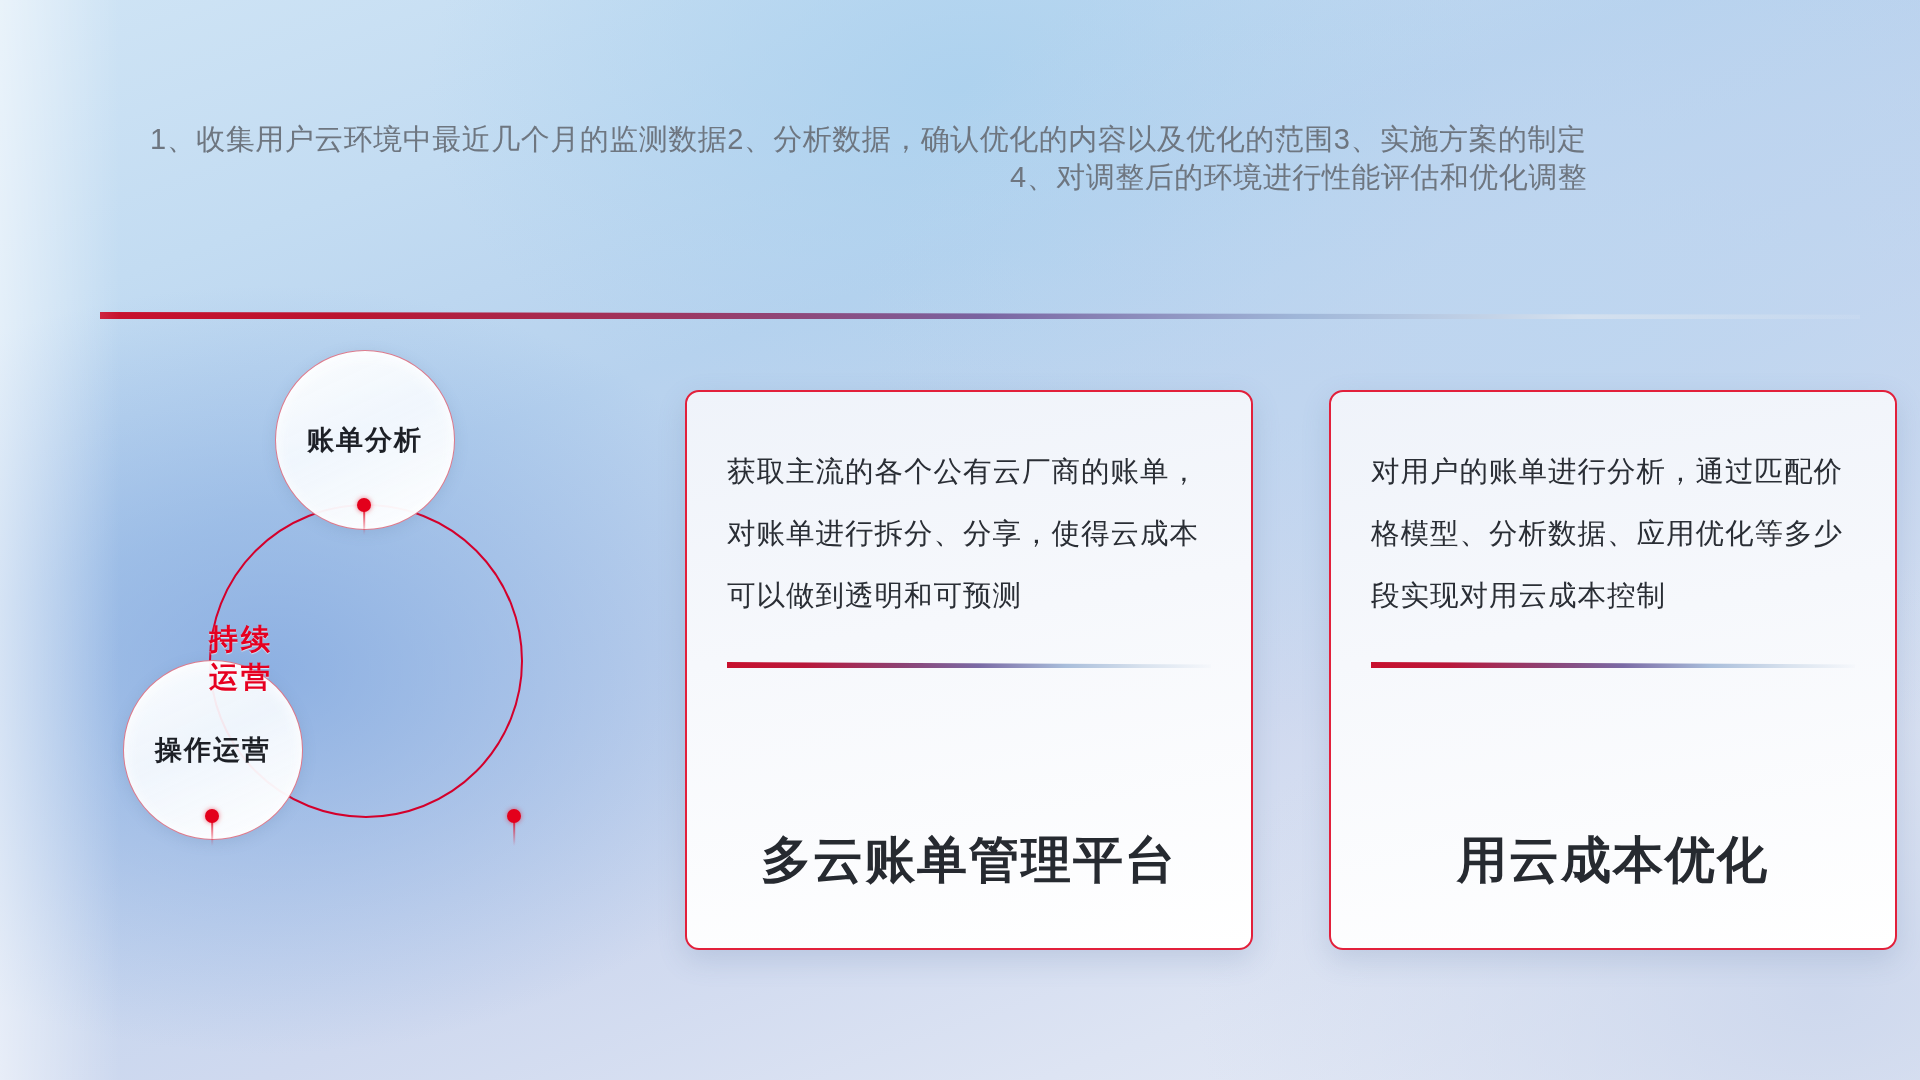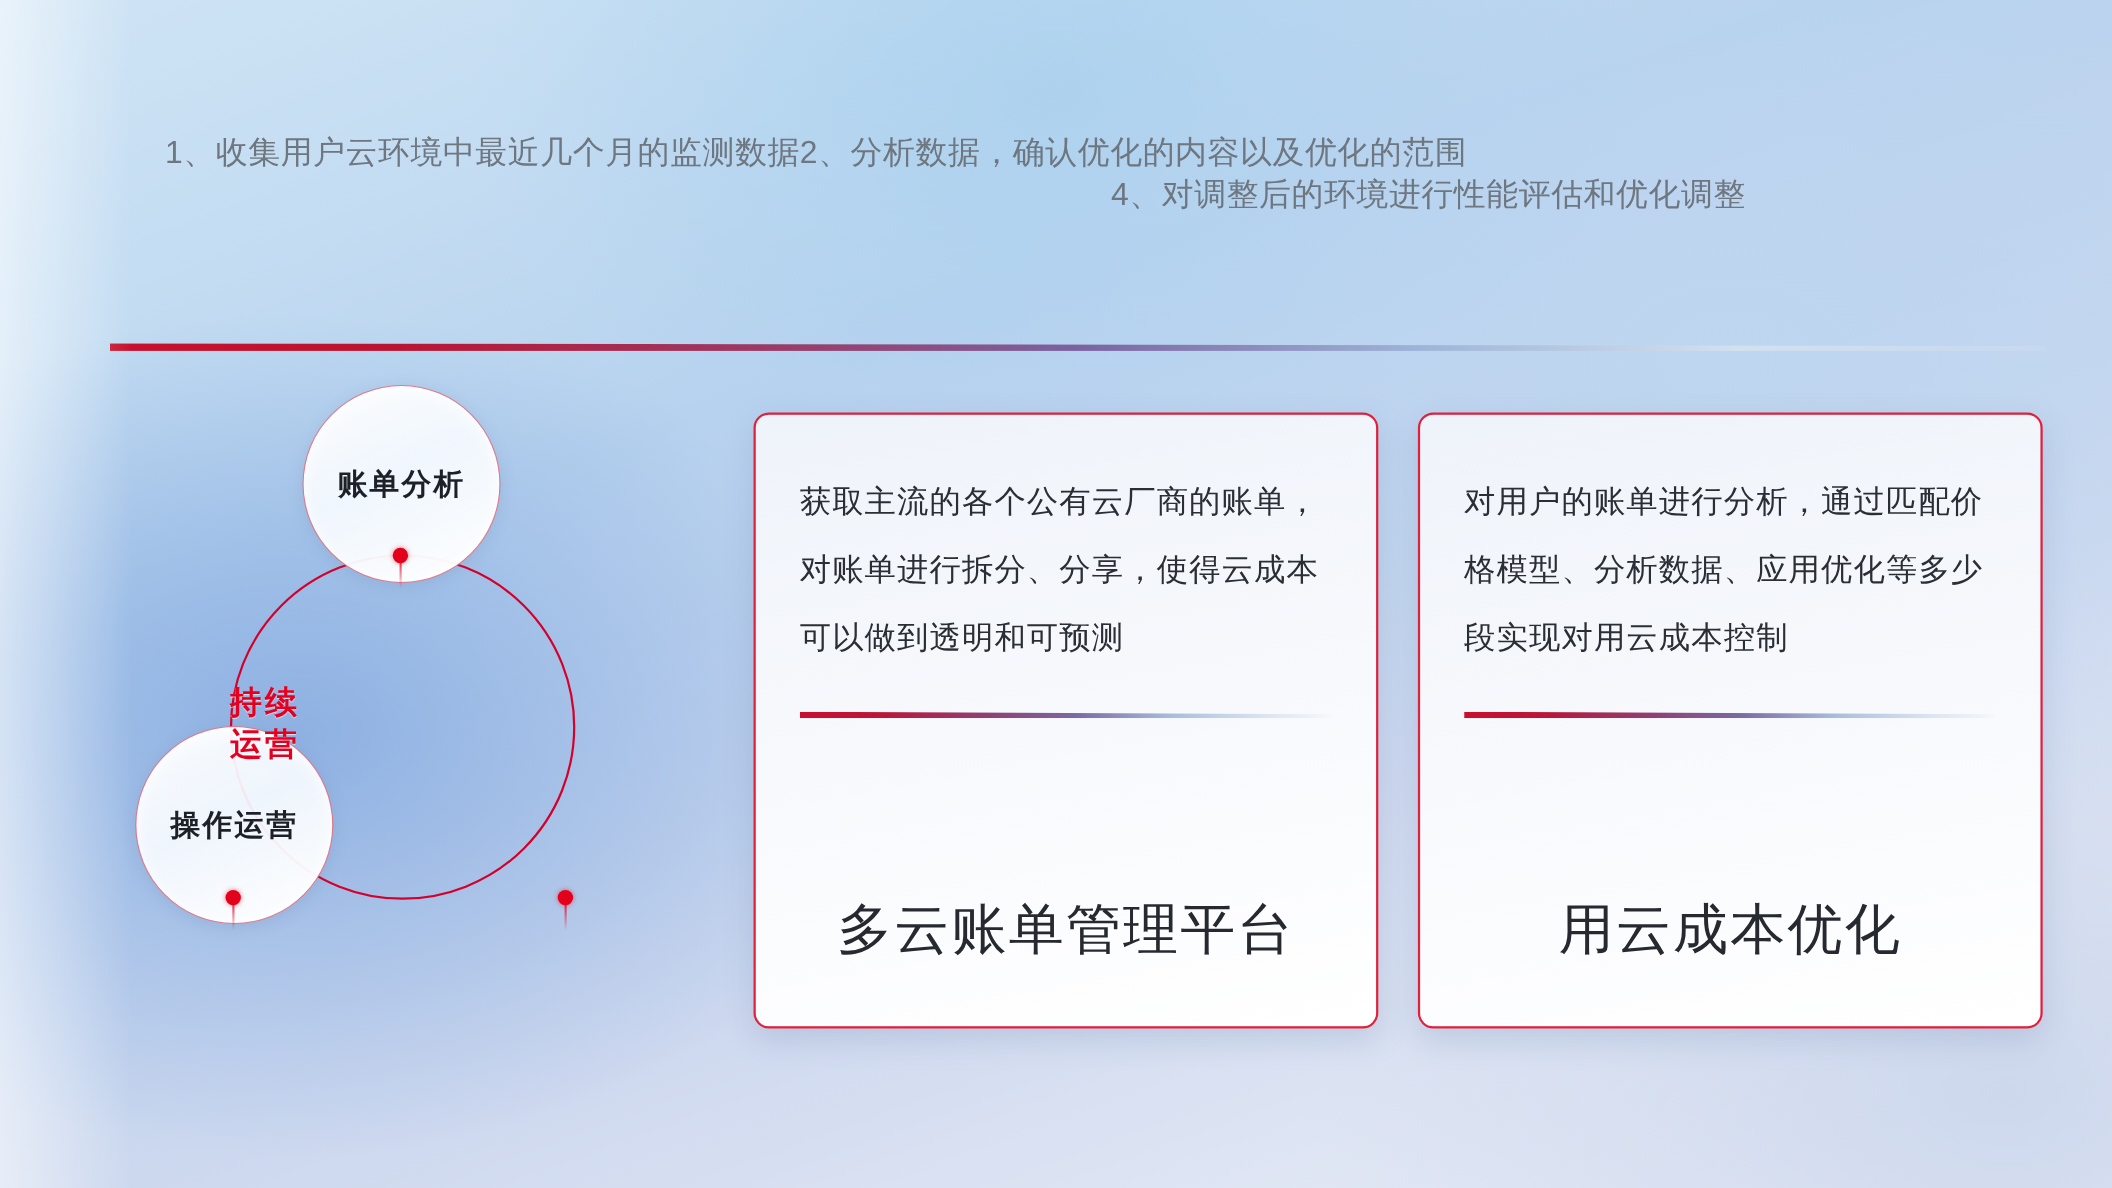"3、实施方案的制定" div.step-line { html: none -> <div>3、实施方案的制定</div> }
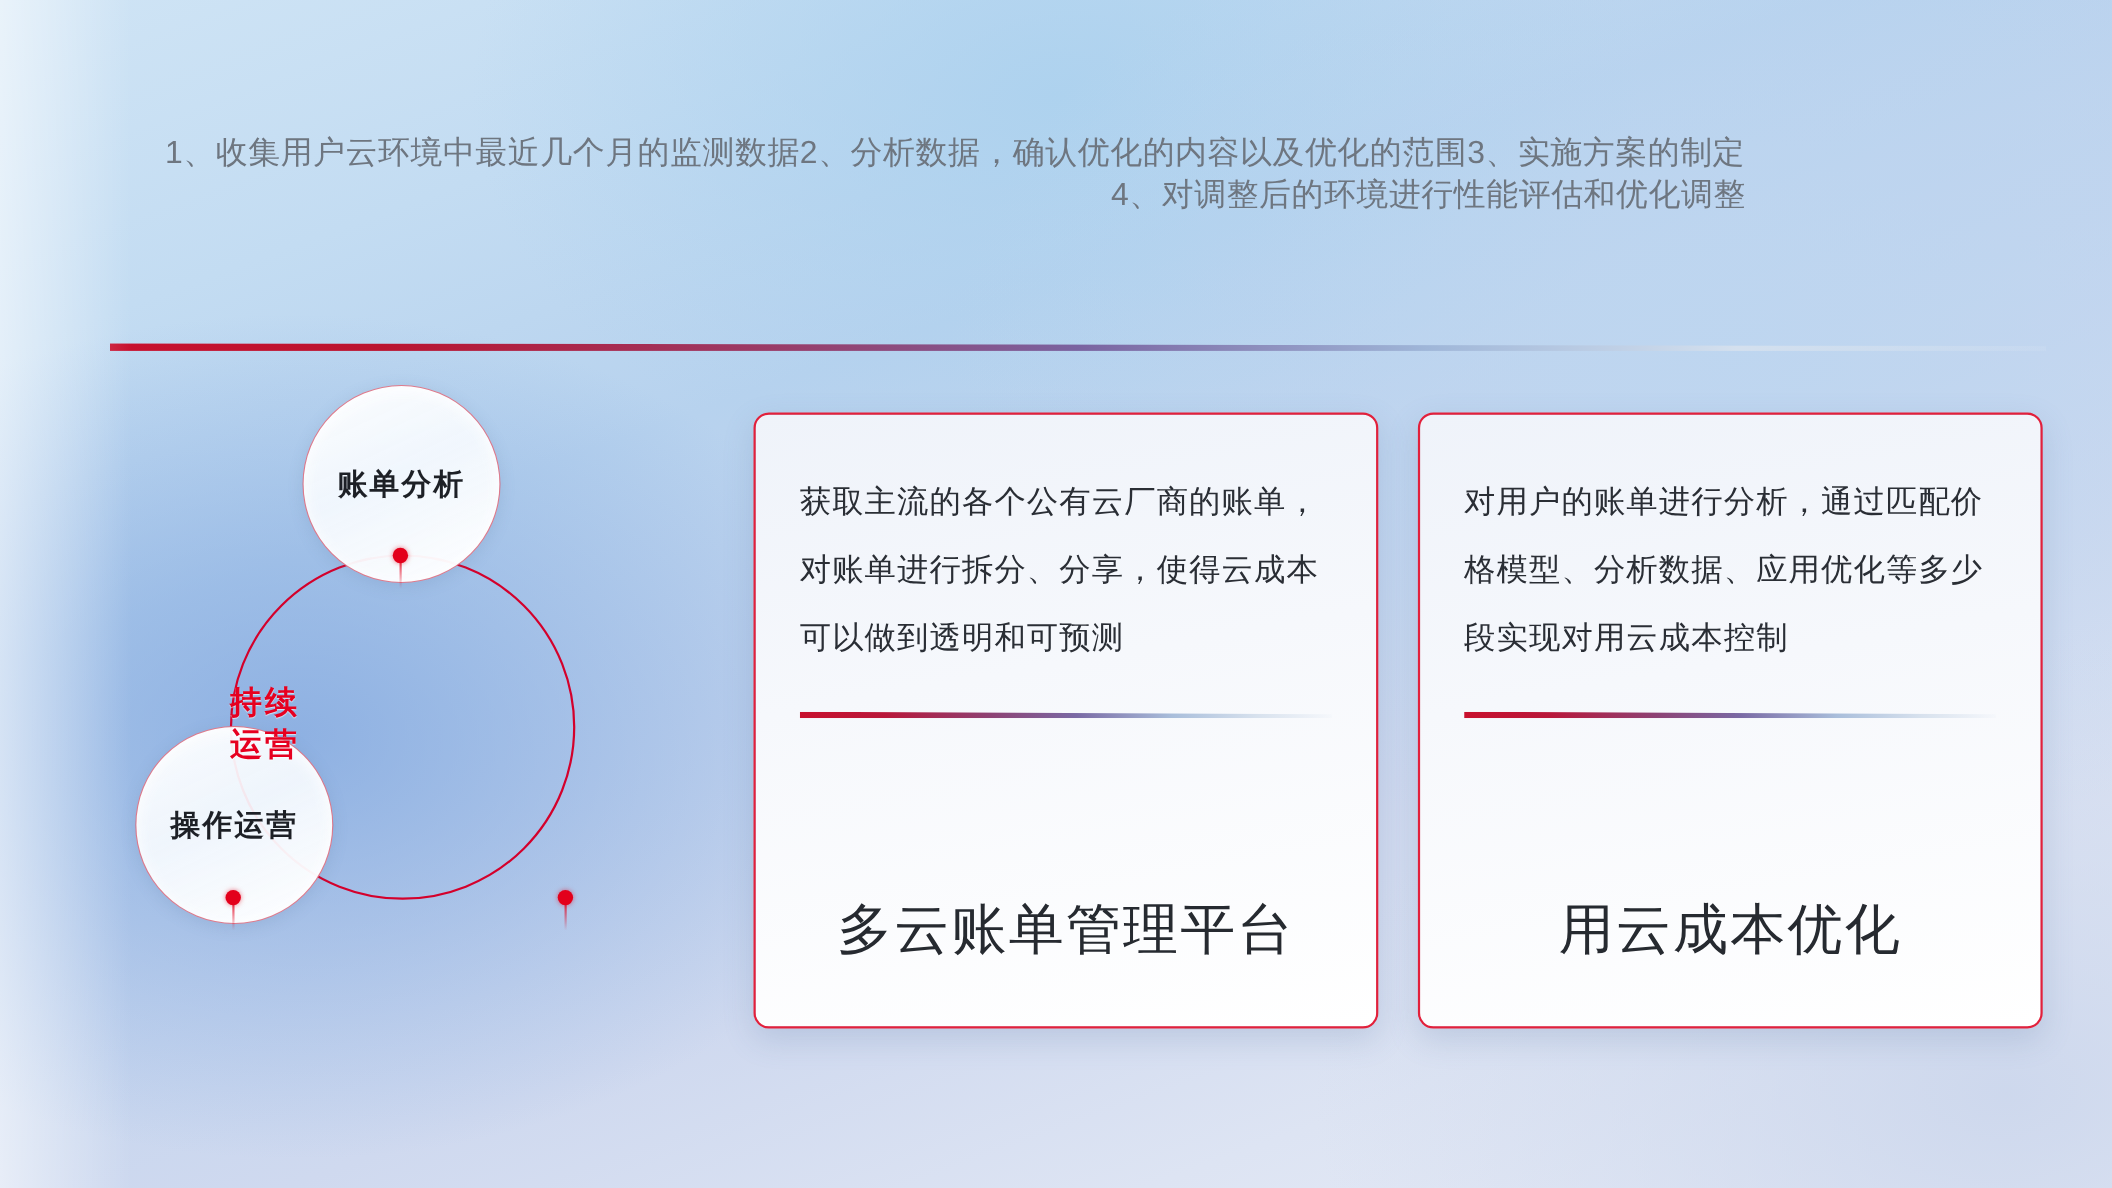"获取主流的各个公有云厂商的账单，对账单进行拆分、分享，使得云成本可以做到透明和可" .cards { gap: 36px -> 76px; top: 375px -> 390px }
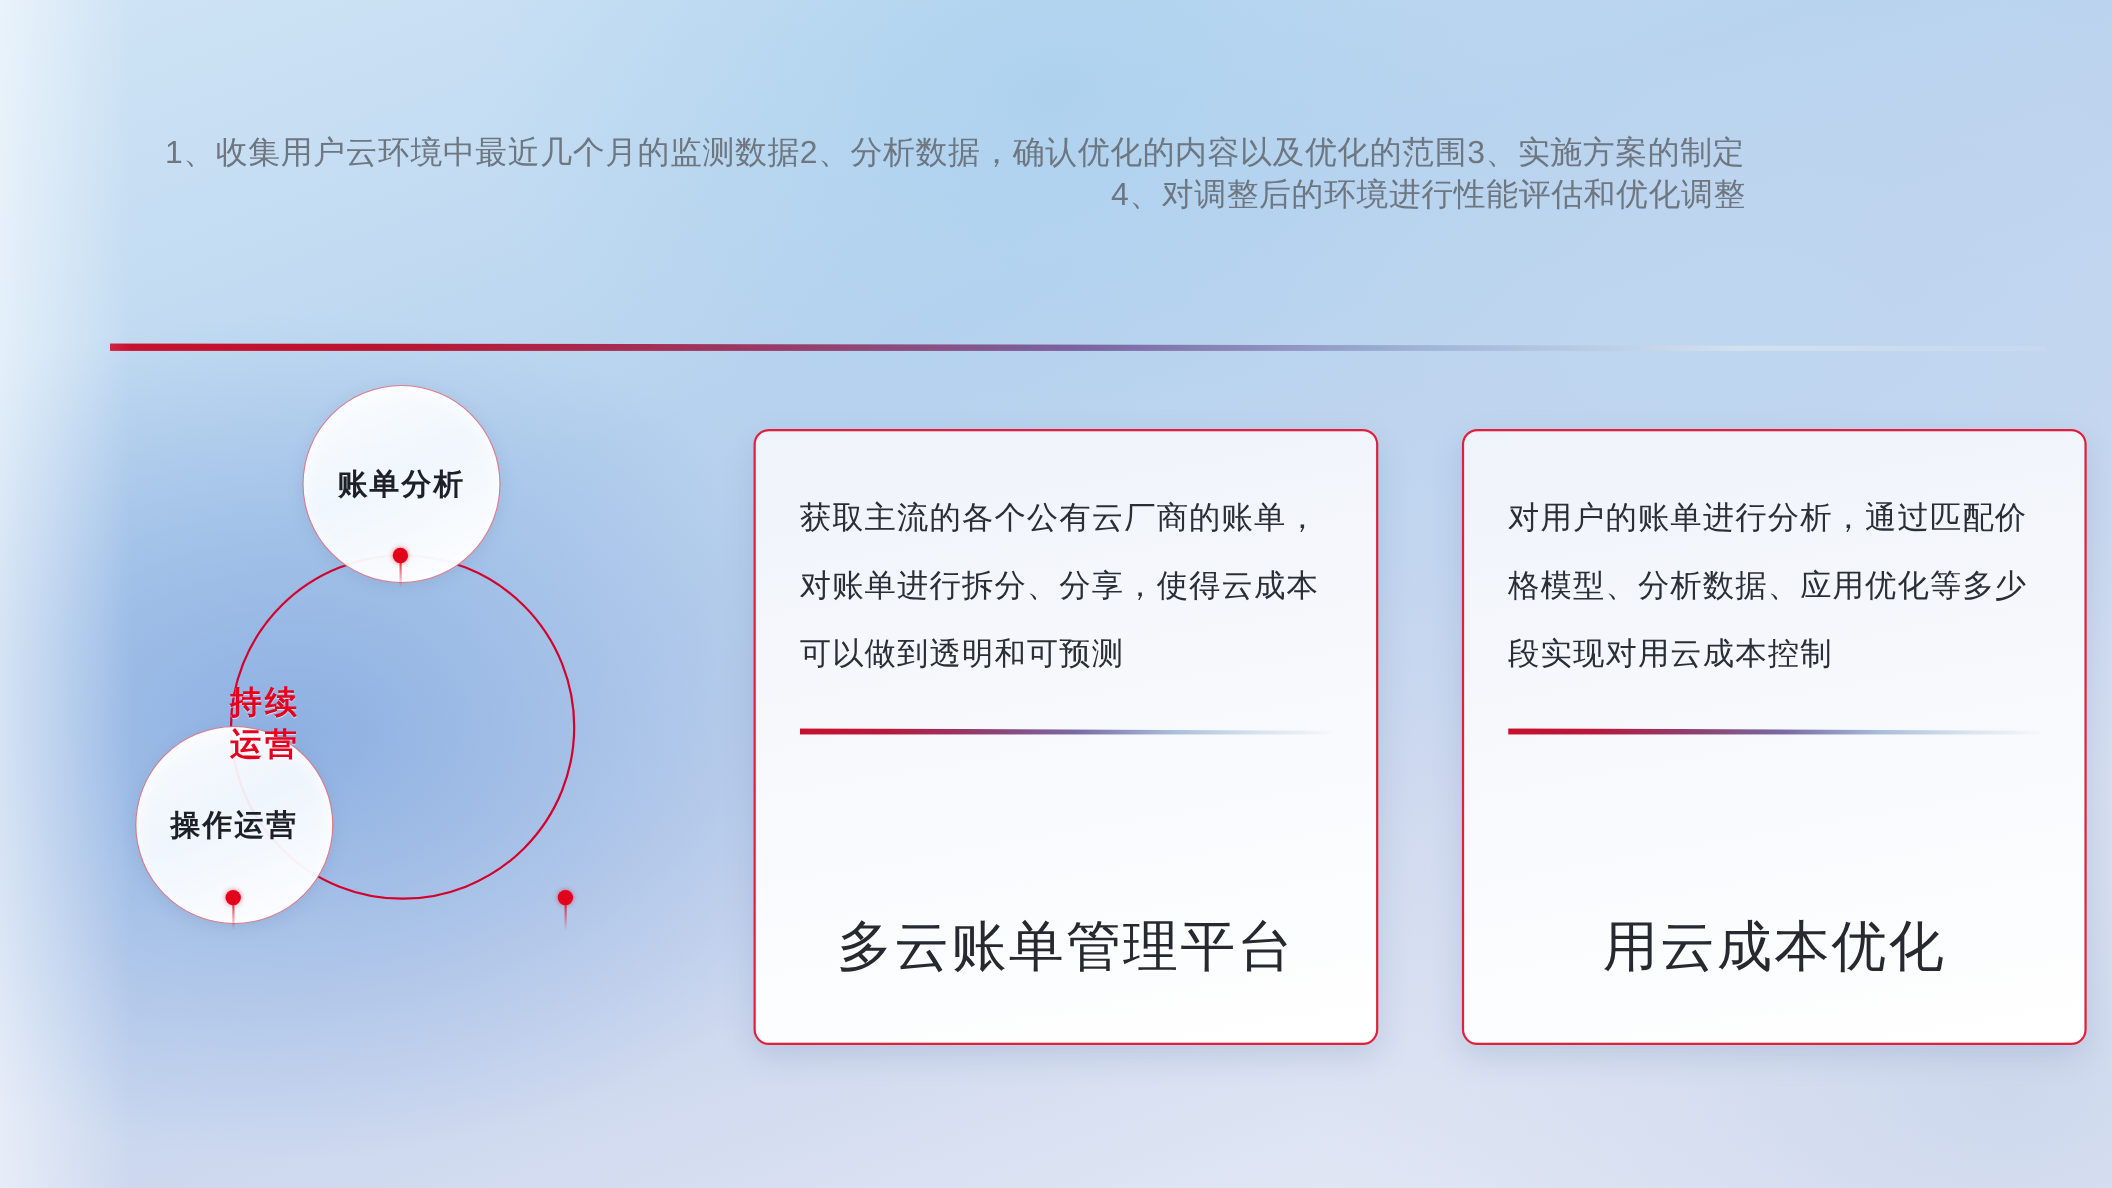"多云账单管理平台" .card-title { font-weight: normal -> bold }
